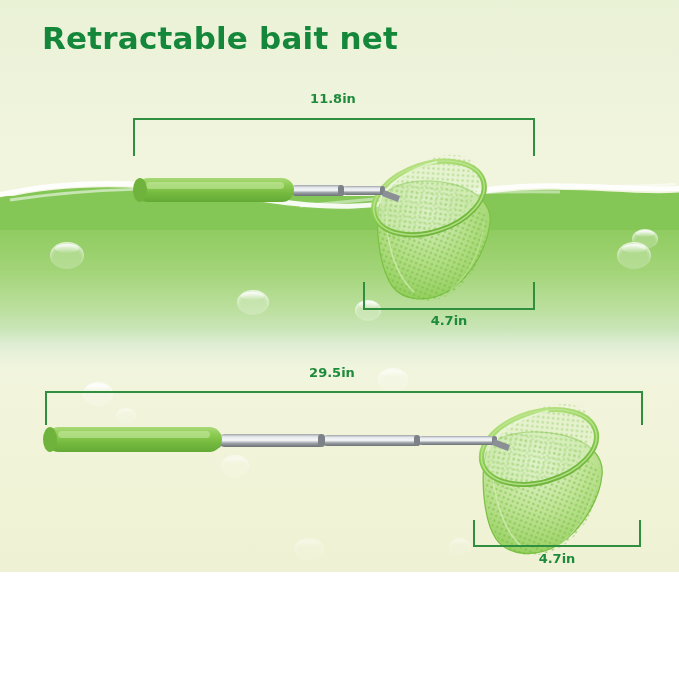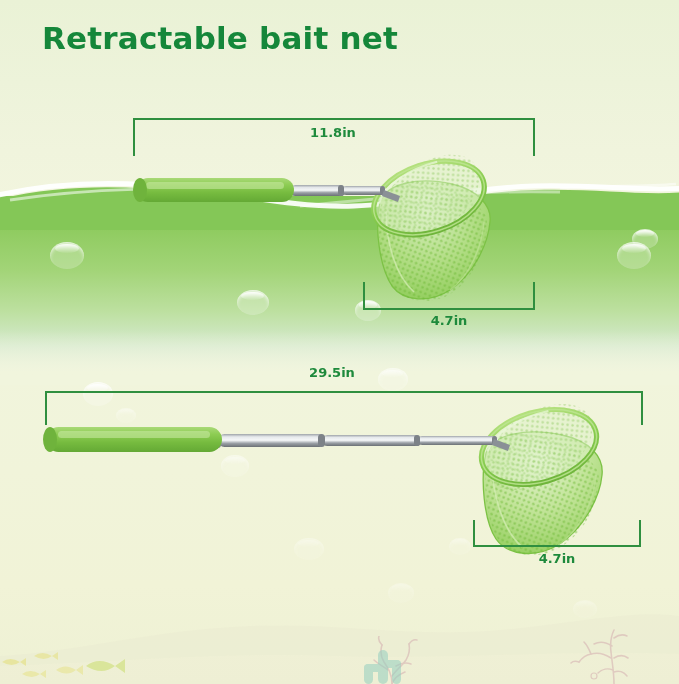"Retractable bait net" #poster { height: 684px -> 572px }
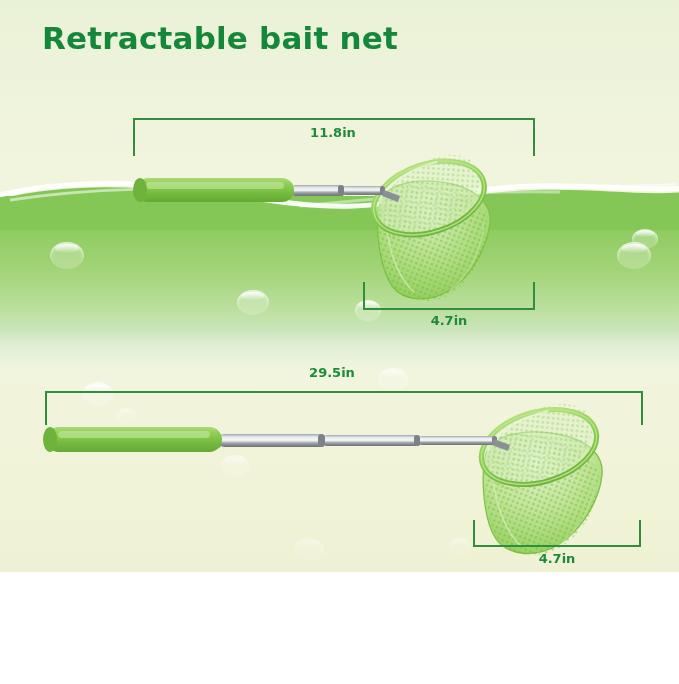"11.8in" div.dim-label { margin-top: 34px -> none }
